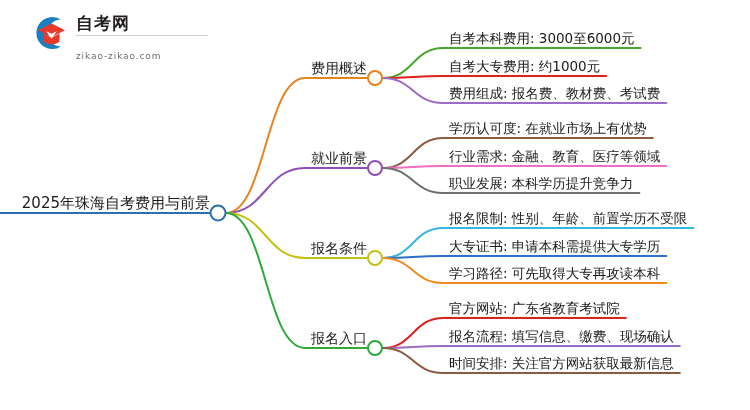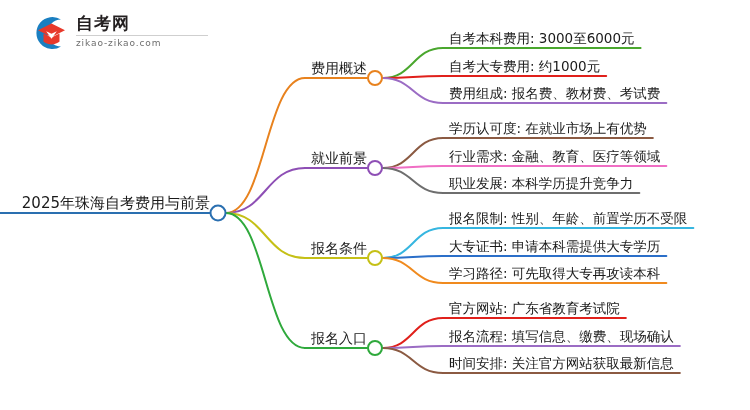"zikao-zikao.com" .logo-url { margin-top: 1px -> 14px }
